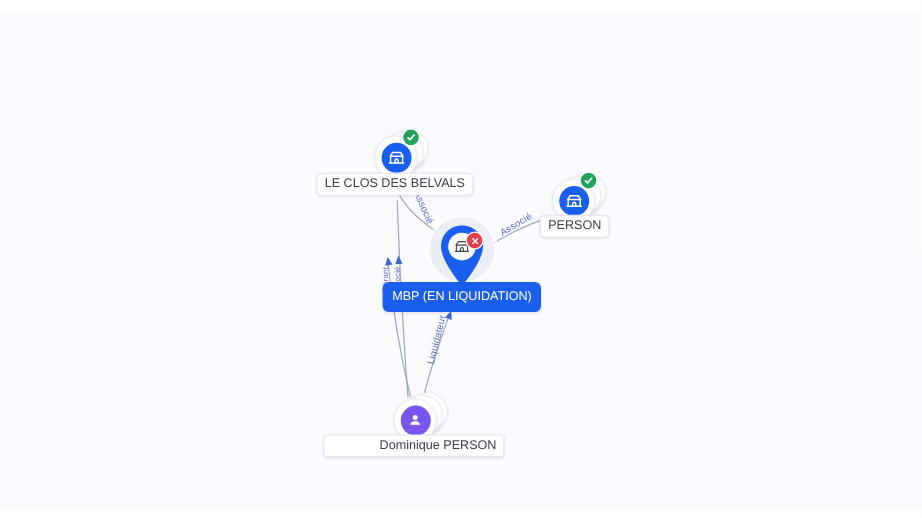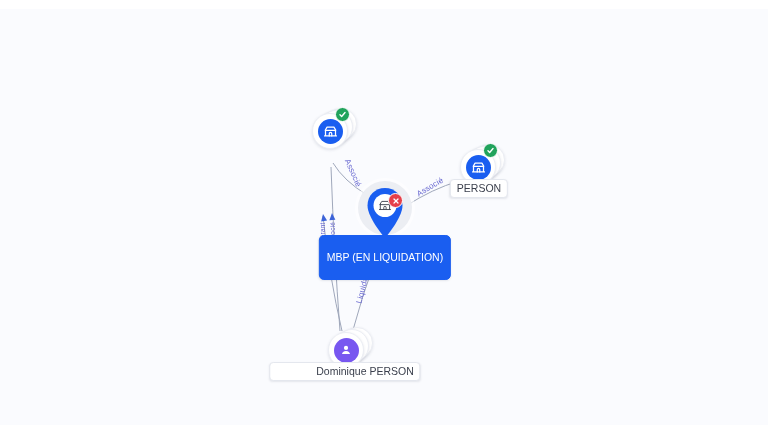"LE CLOS DES BELVALS" div.nlabel { html: none -> <div>LE CLOS DES BELVALS</div> }
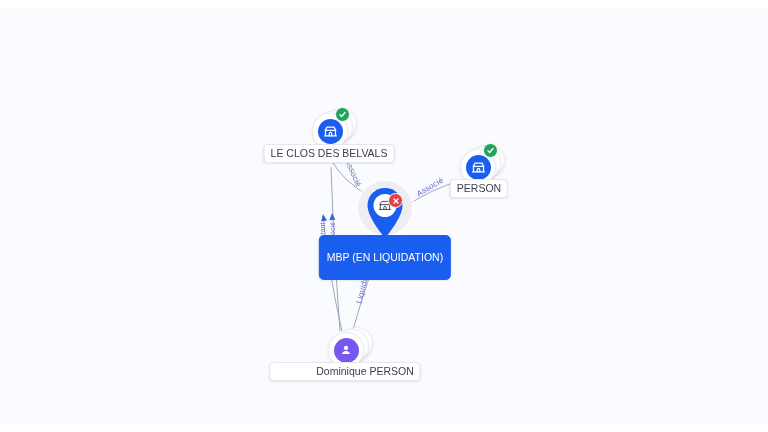"MBP (EN LIQUIDATION)" .nlabel.selected { padding: 16px 7px -> 6px 7px }
